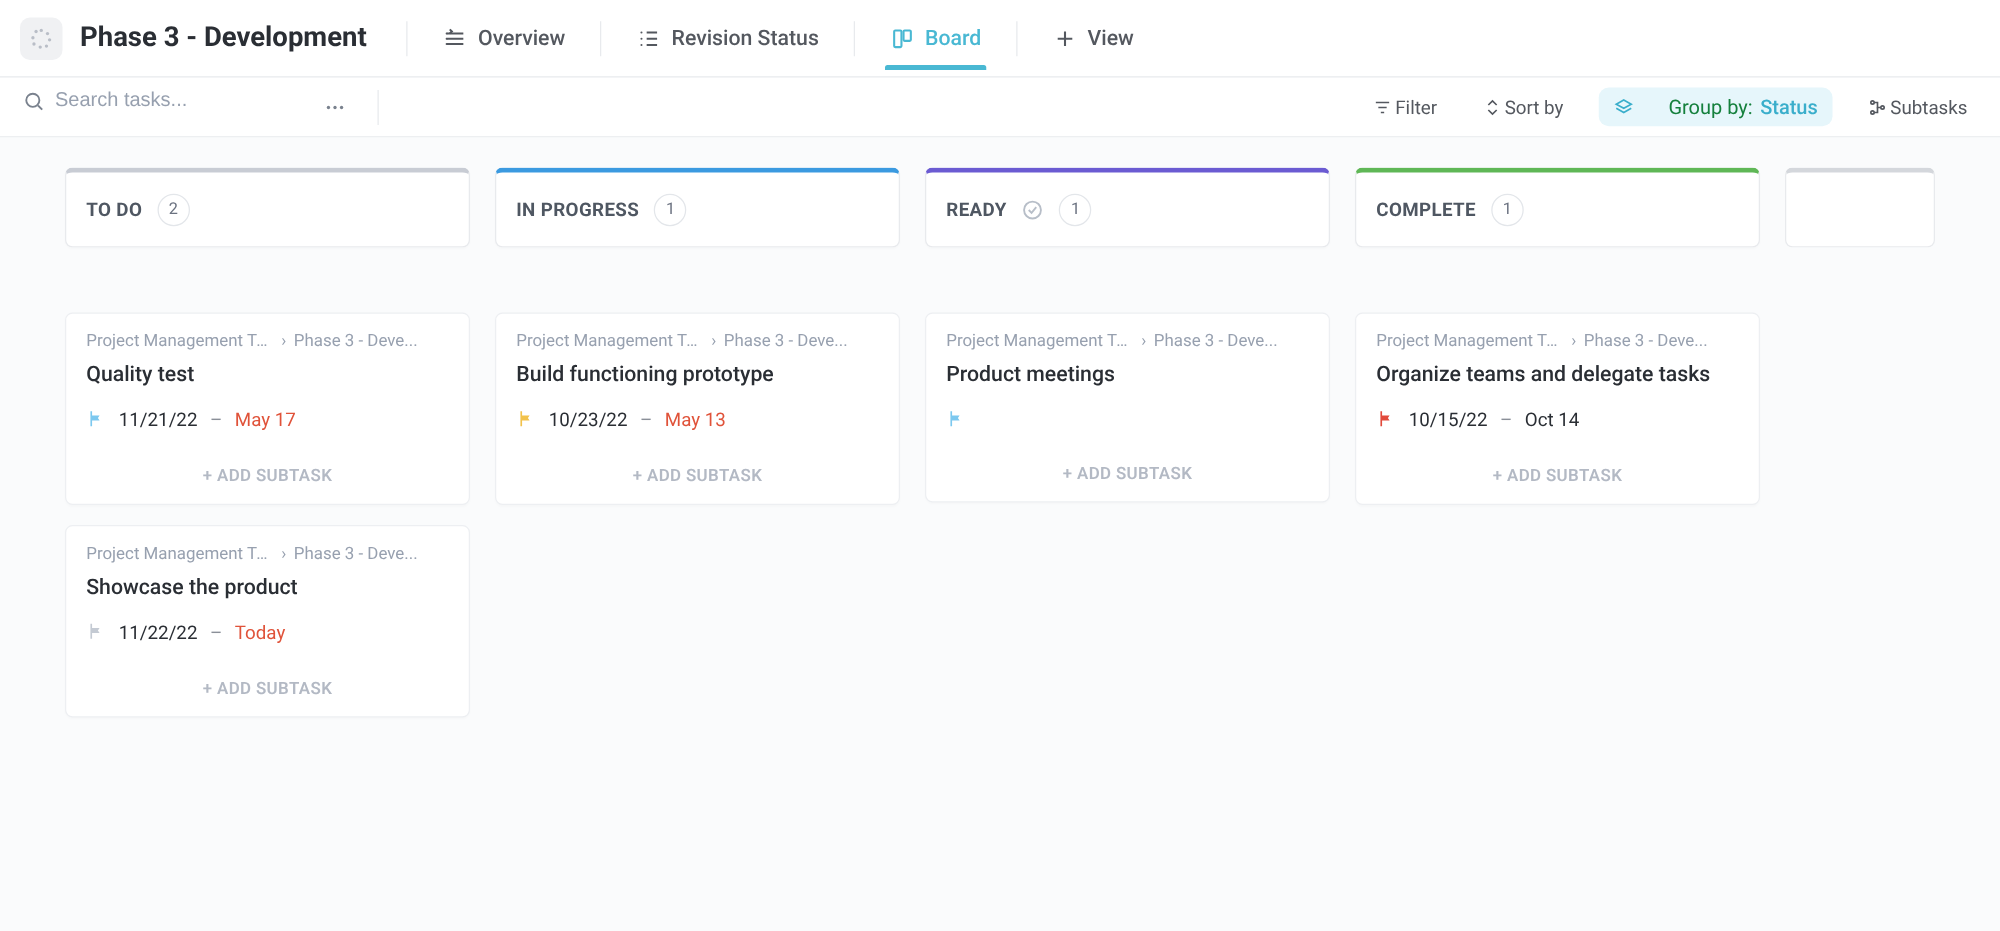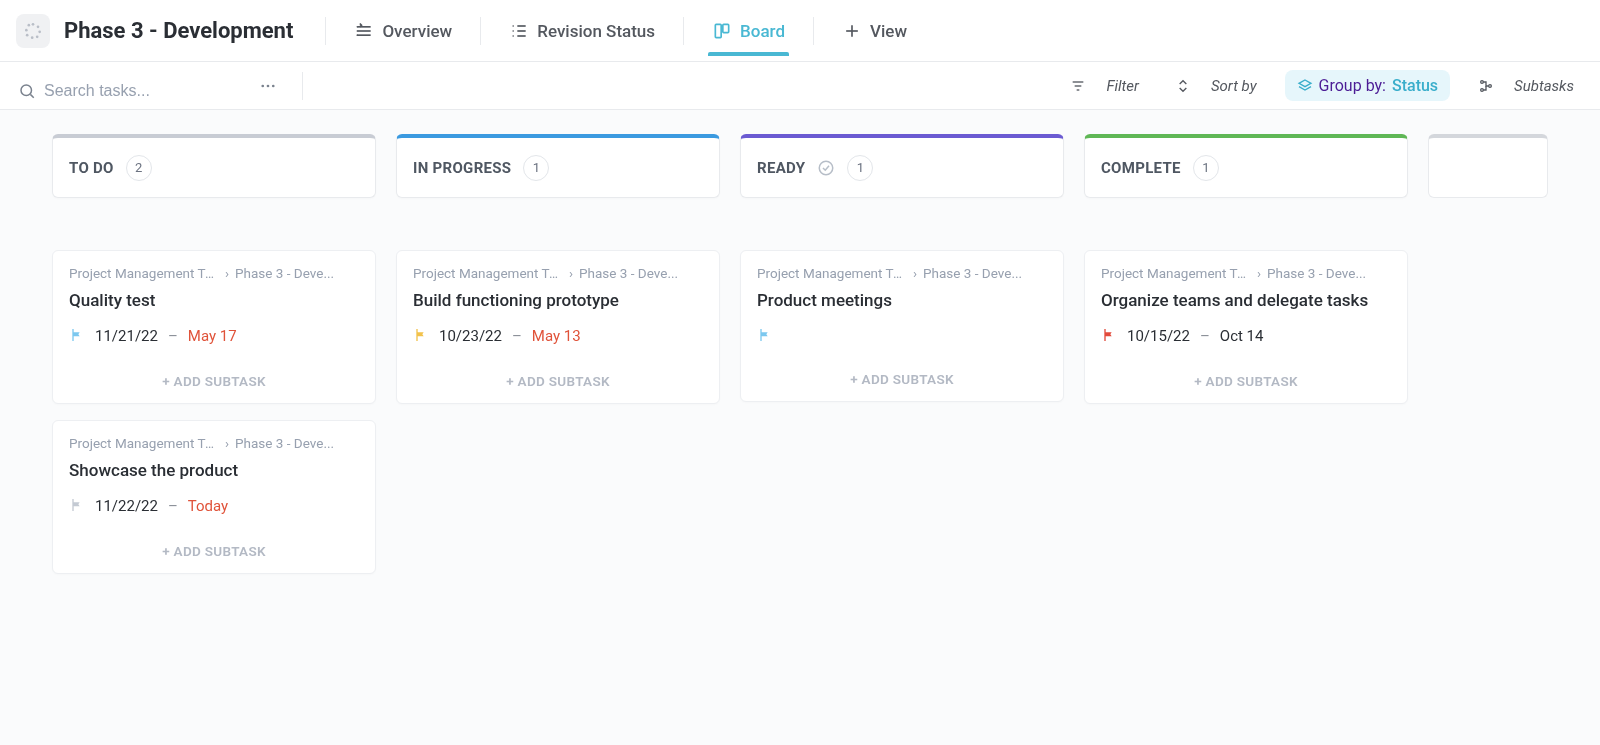"Search tasks..." .toolbar-left { align-items: flex-end -> flex-start }
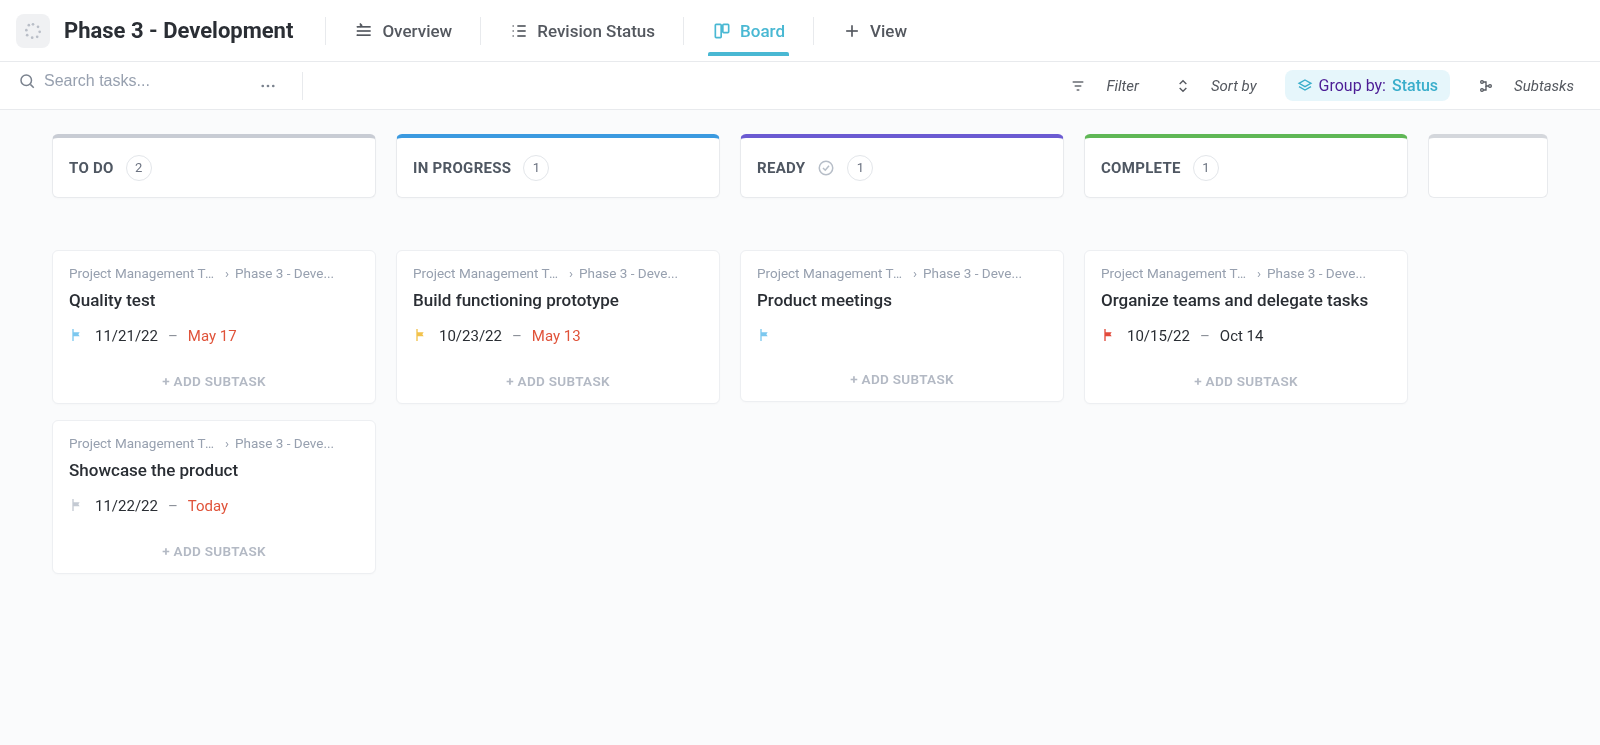"Filter" .tbtn { font-style: italic -> none; gap: 20px -> 2px }
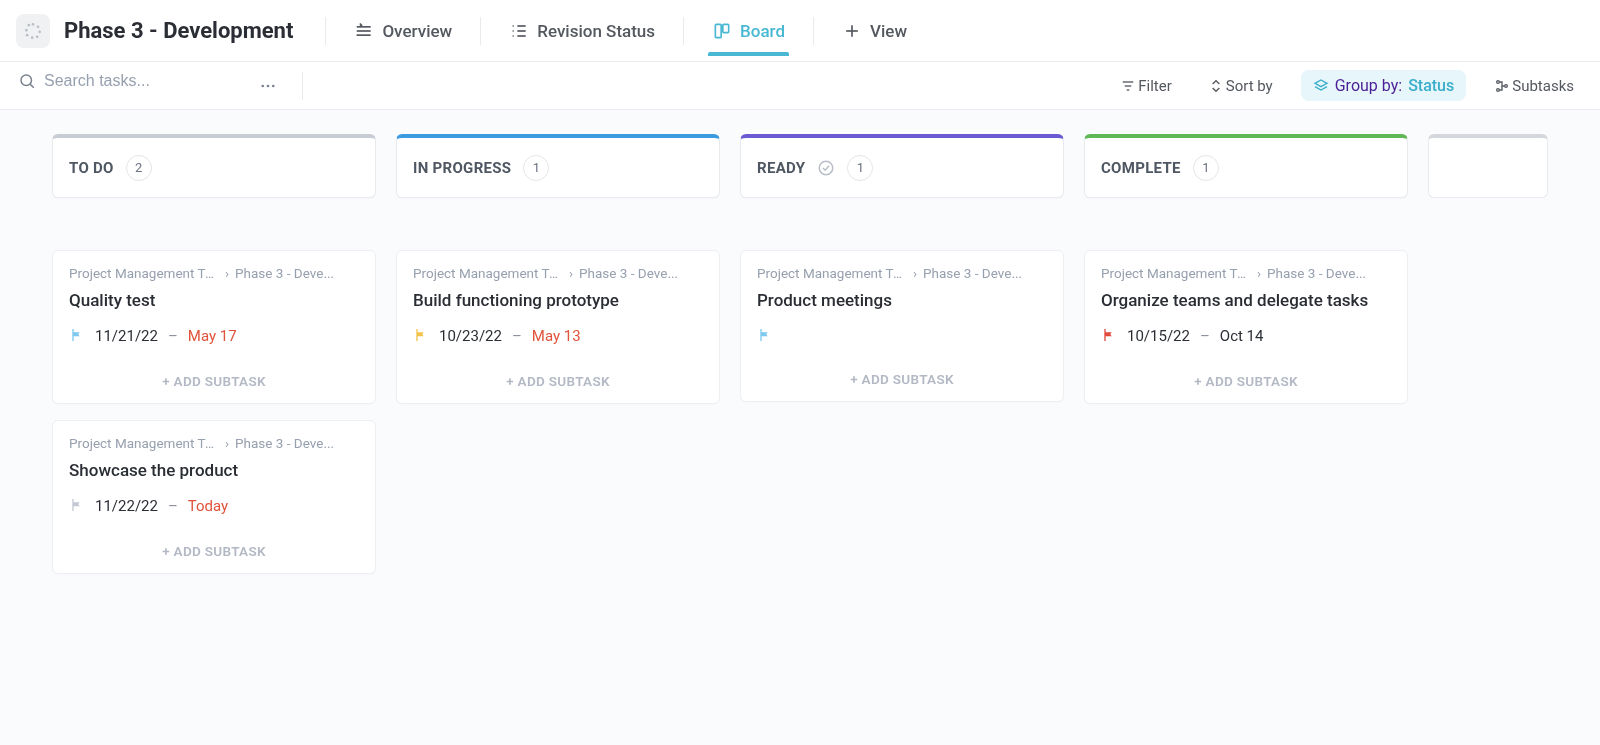"Group by:" .group-pill .label { color: #4c1d95 -> #15803d; margin-left: none -> 22px }
